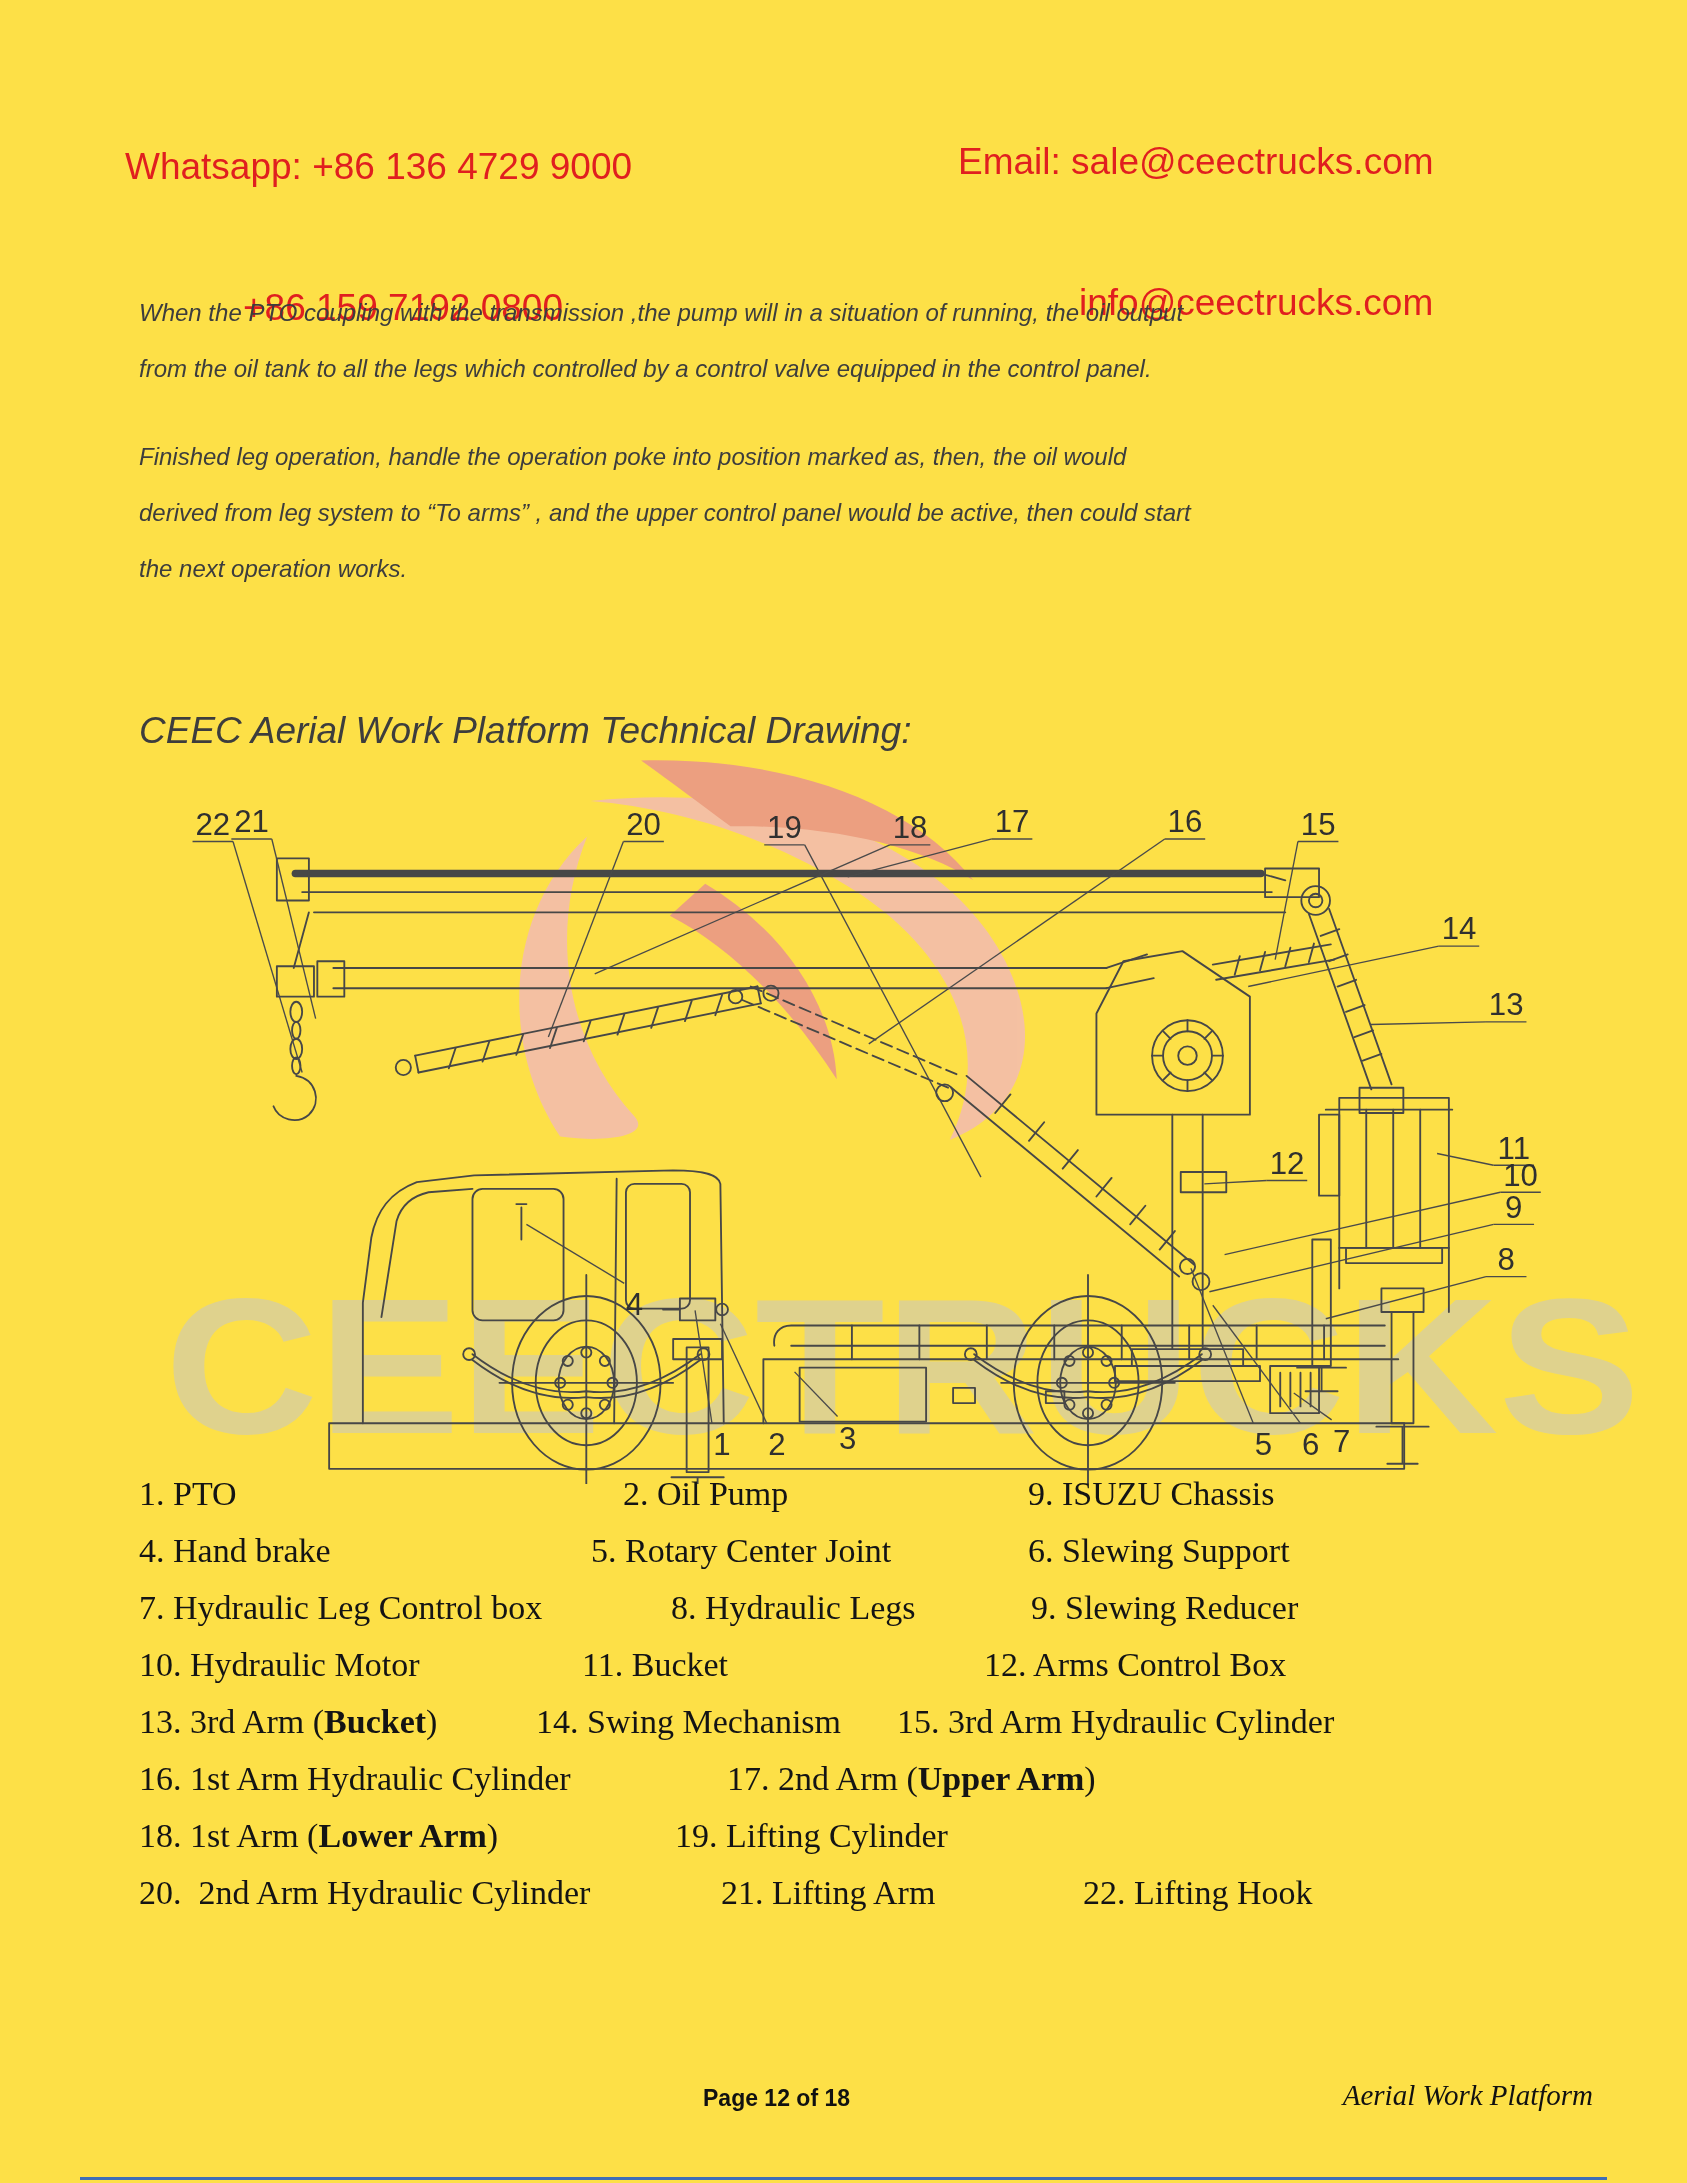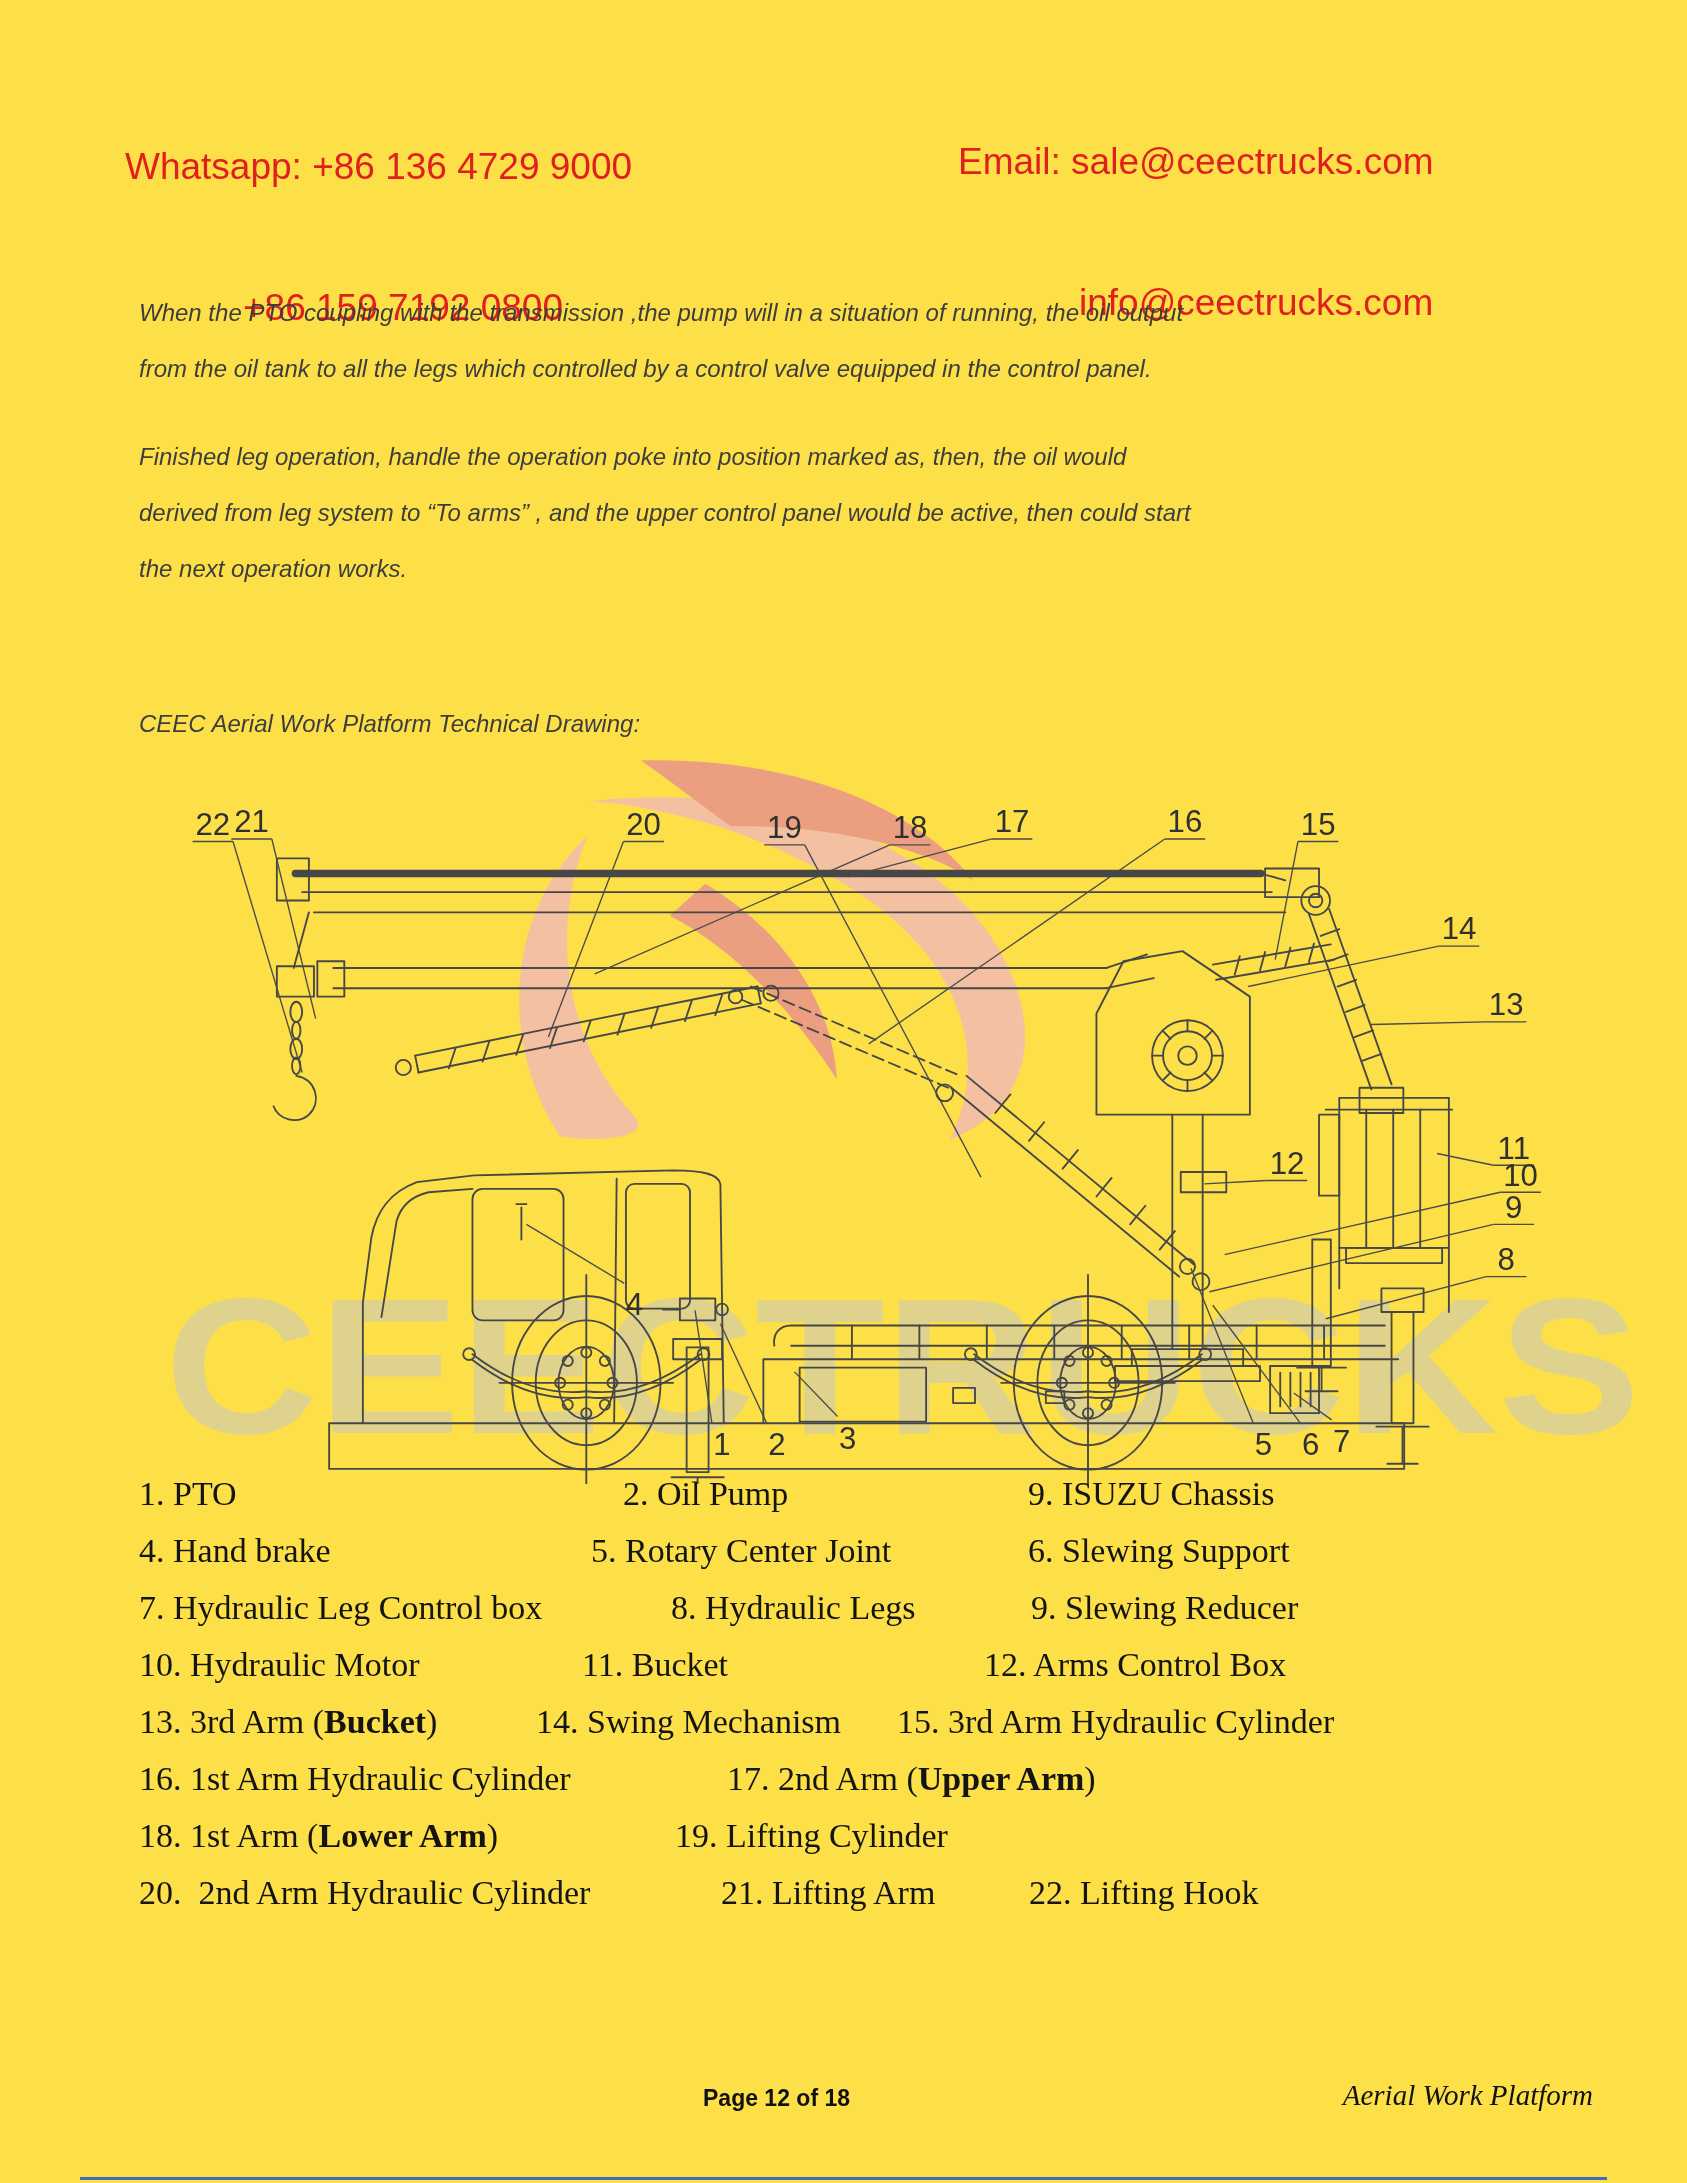"CEEC Aerial Work Platform Technical" .drawing-title { font-size: 24px -> 37px }
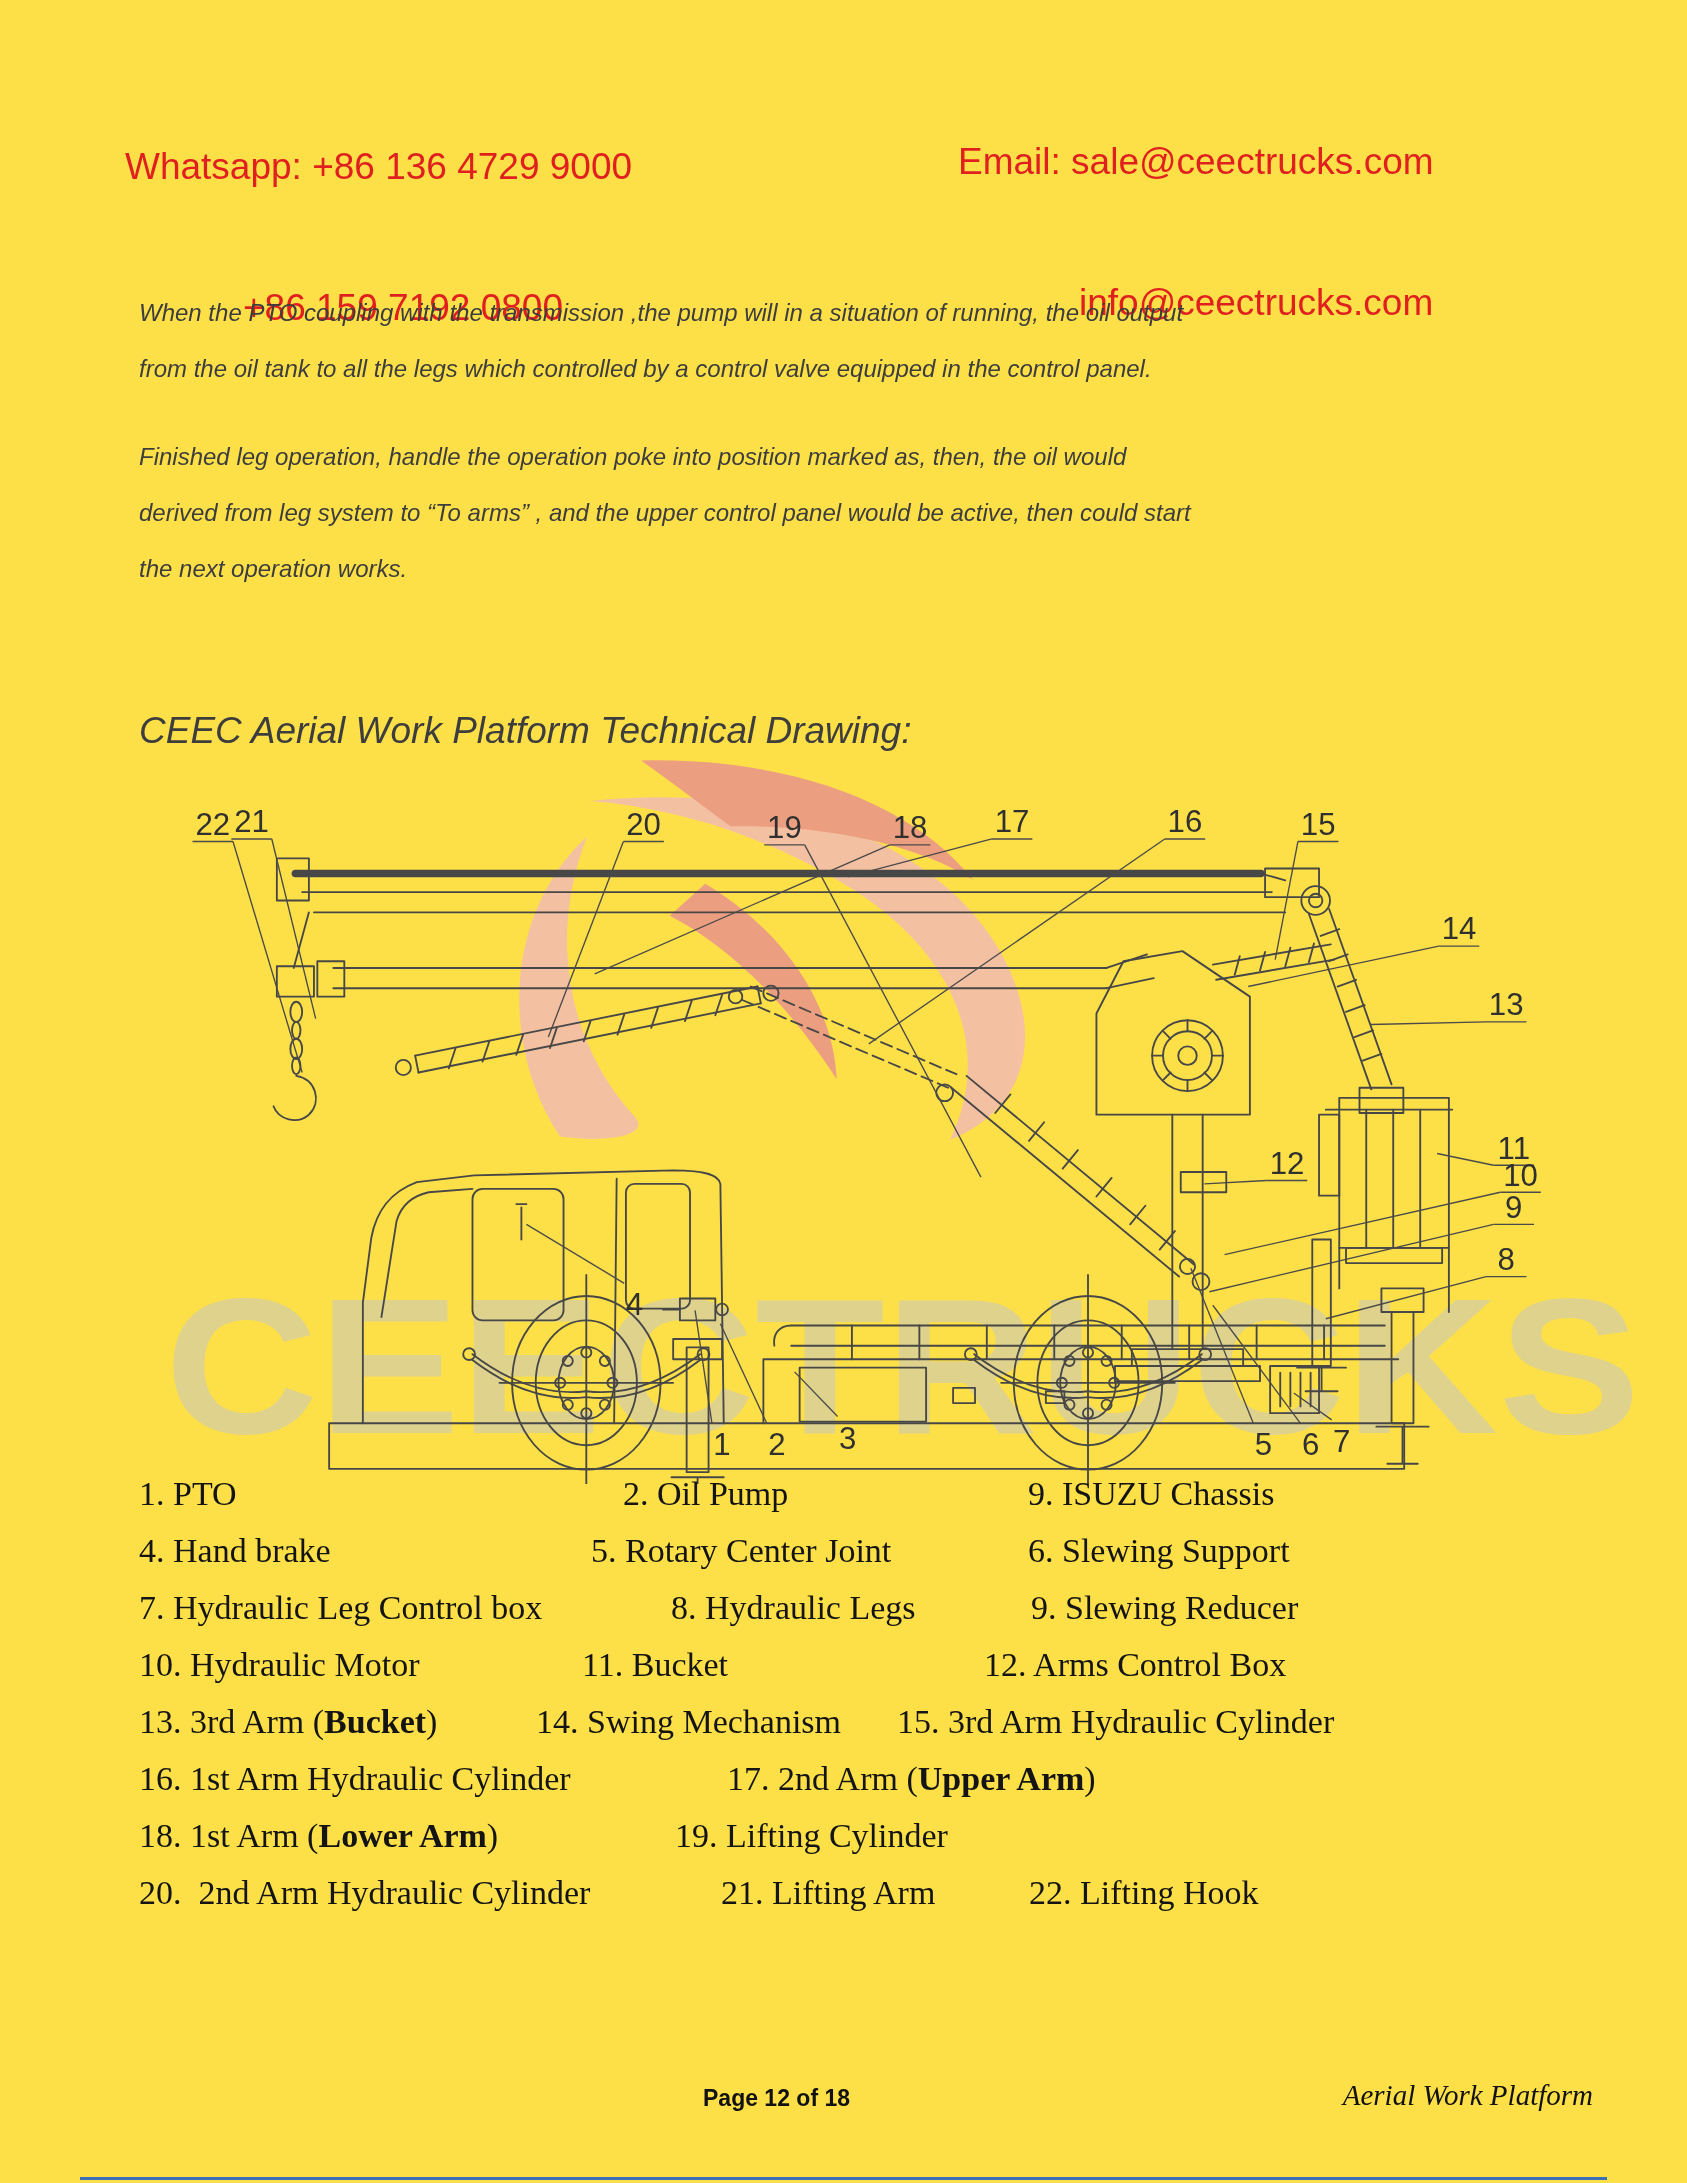"22. Lifting Hook" span.pitem { left: 1029px -> 1083px }
